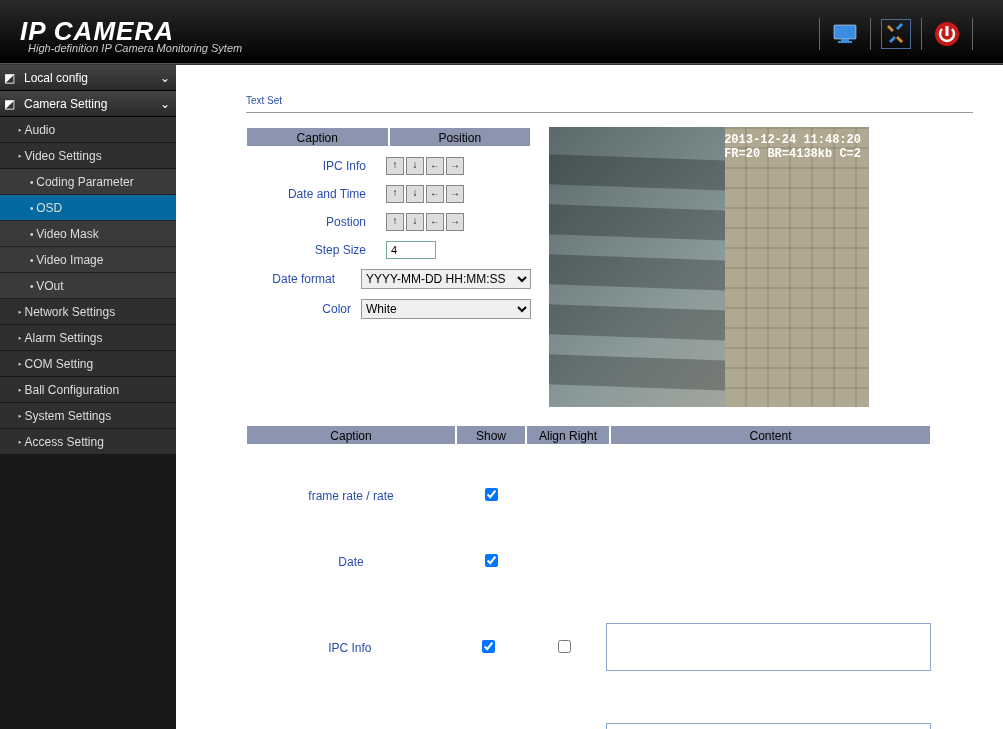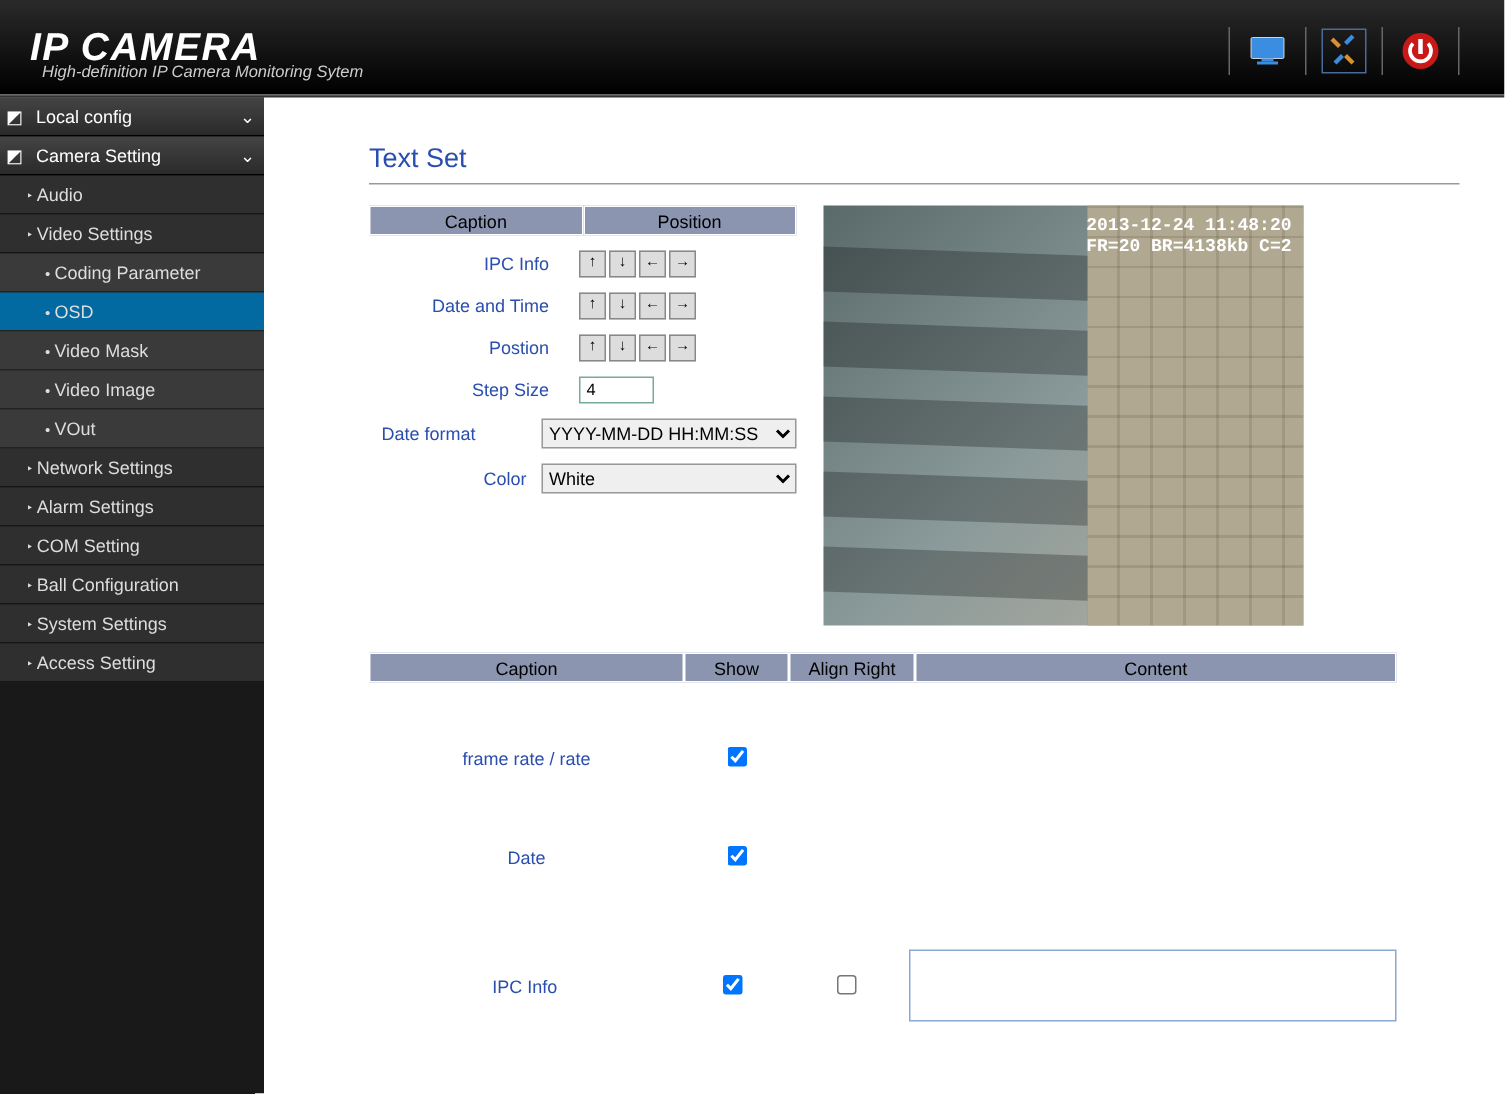"Text Set" .section-title { font-size: 18px -> 10px }
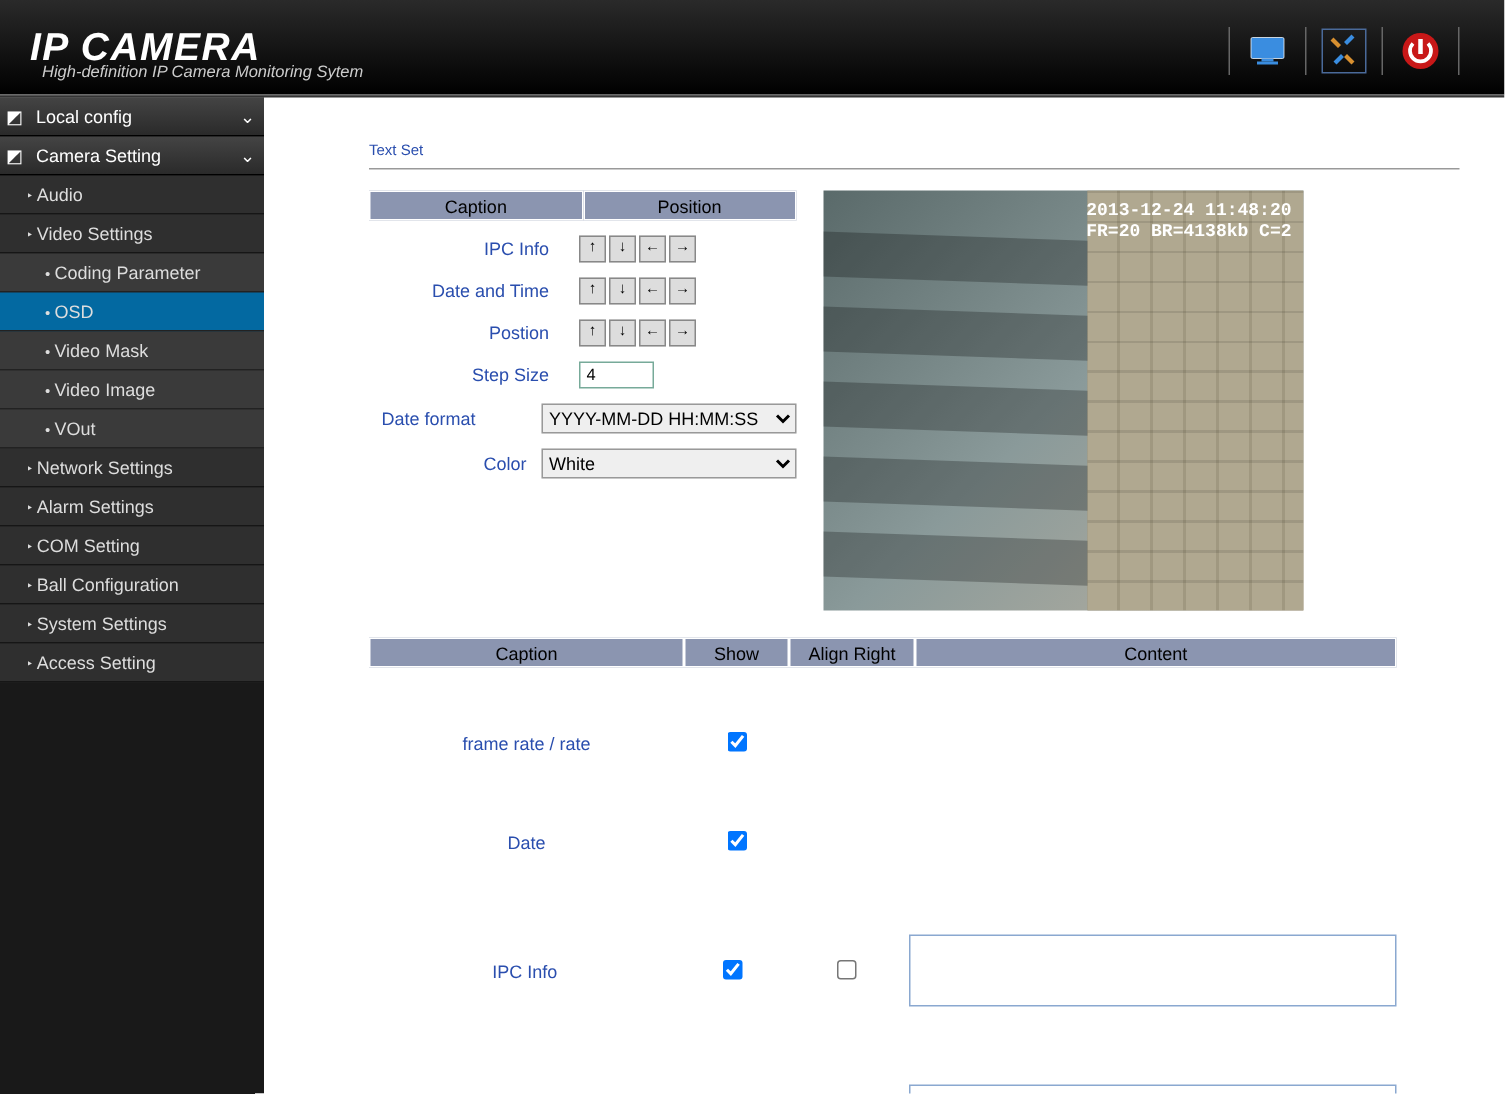"YYYY-MM-DD HH:MM:SS" div.fctrl { margin-left: 18px -> none }
